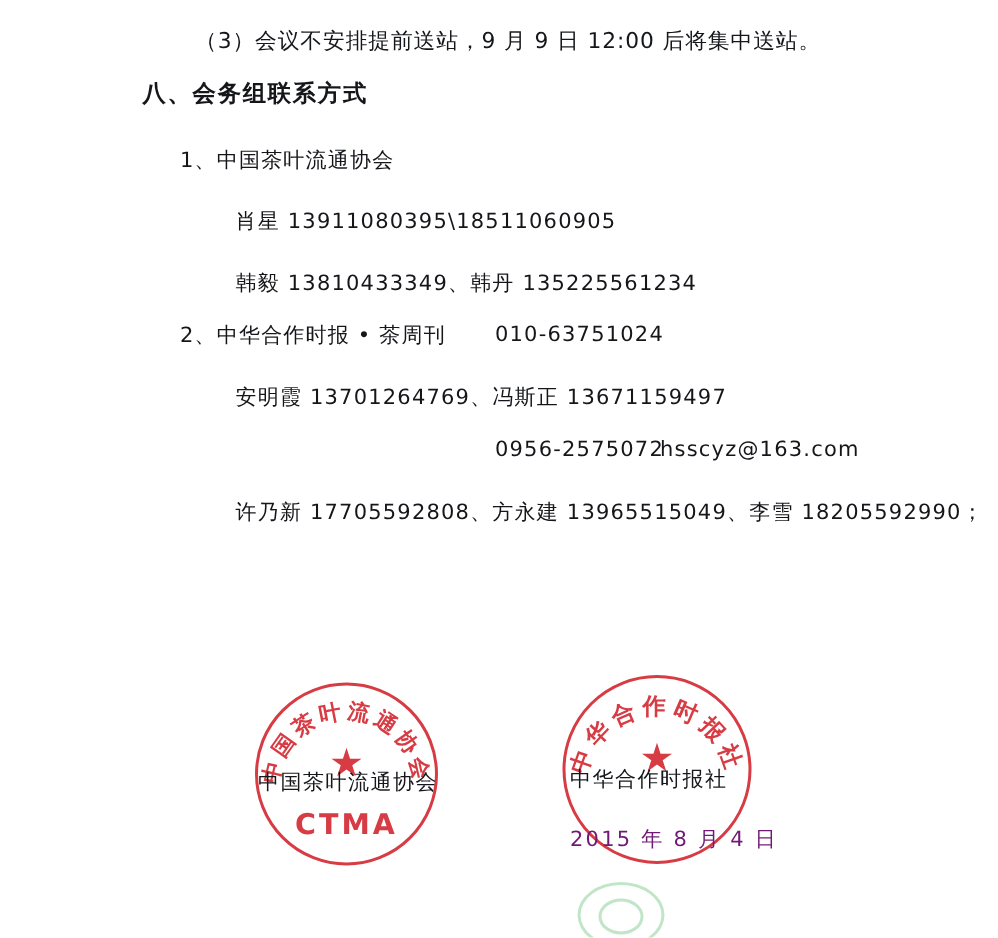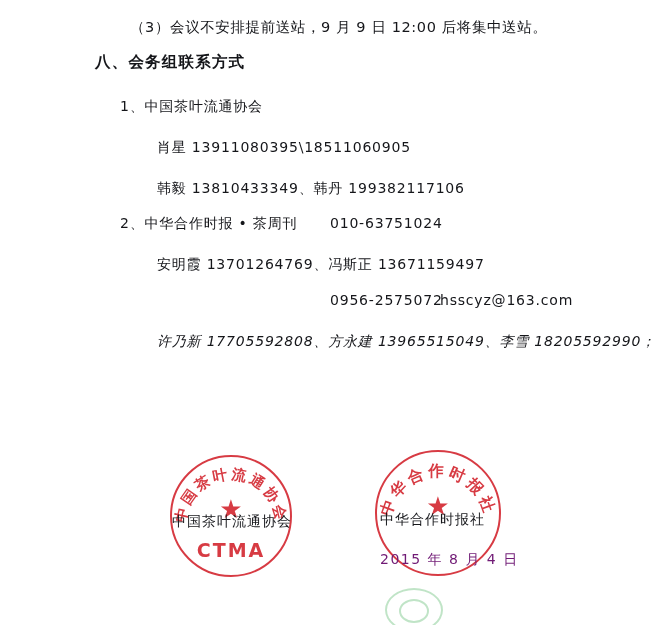"韩毅 13810433349、韩丹 199382117106" div.line { text: 199382117106 -> 135225561234 }
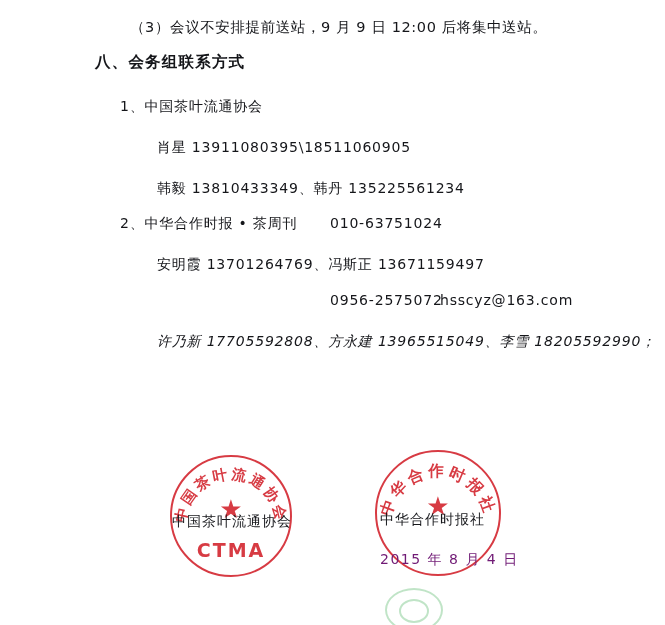"许乃新 17705592808、方永建 13965515049、李雪" div.line { font-style: italic -> none }
